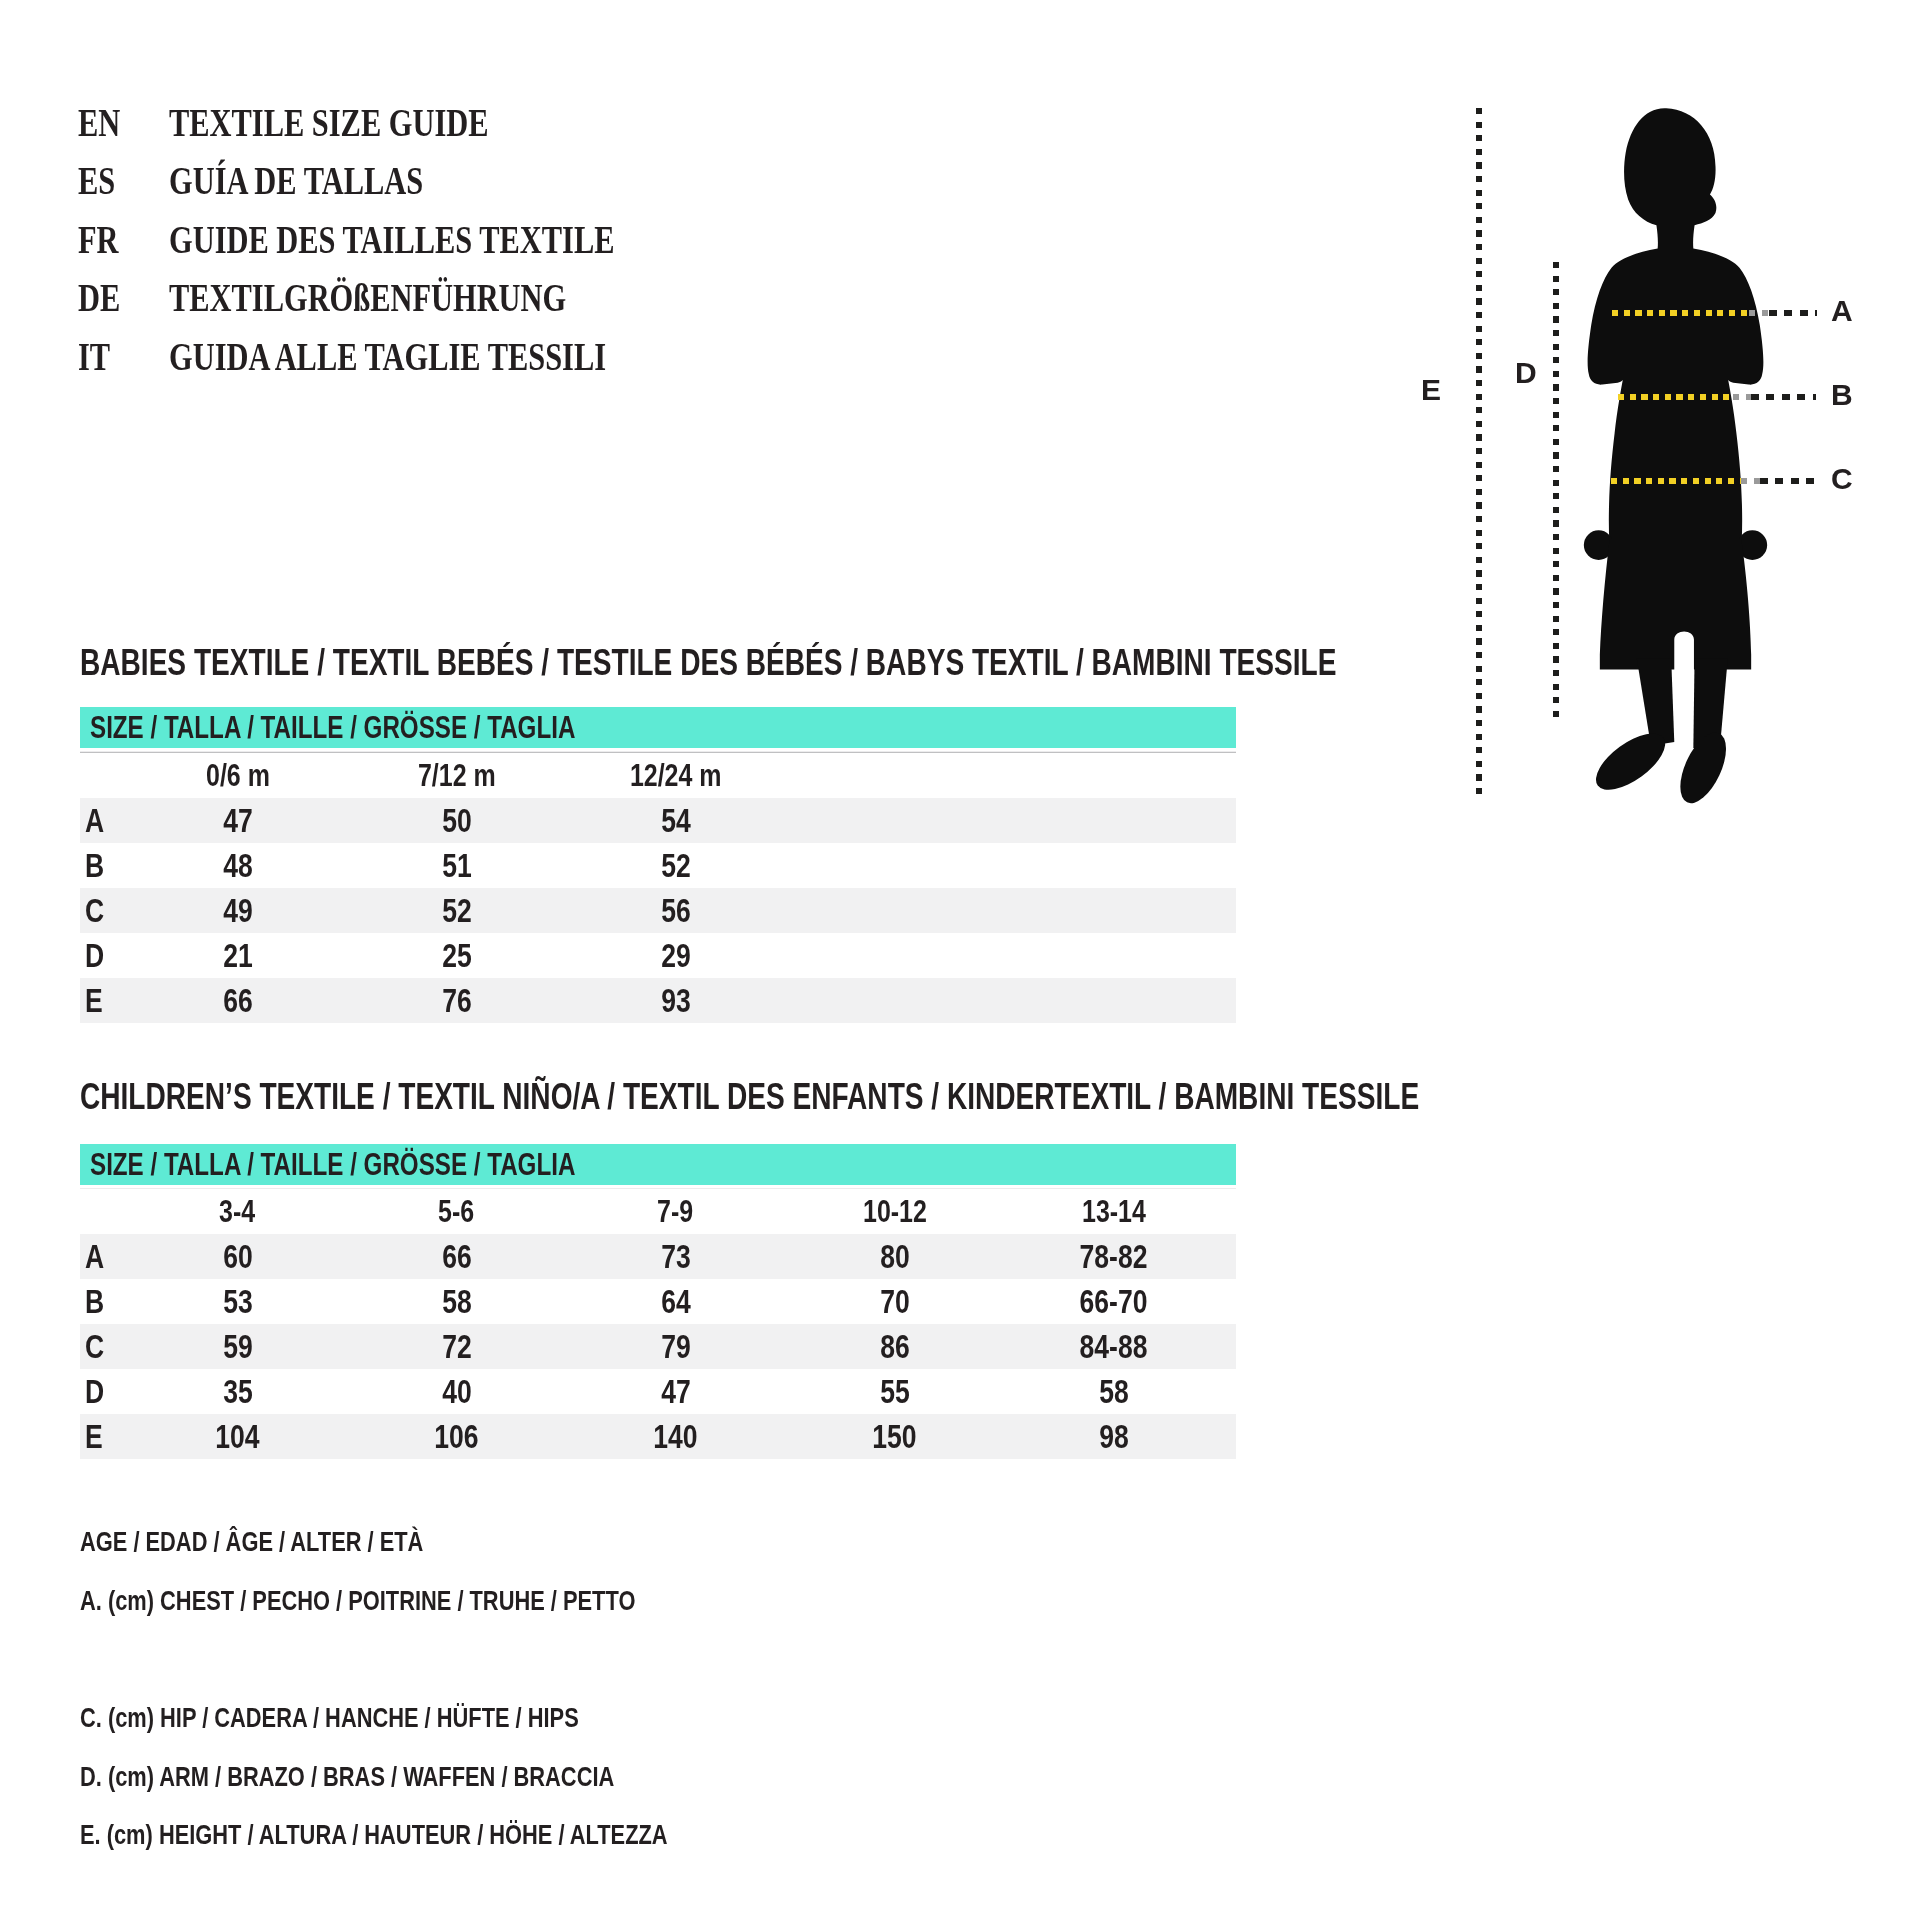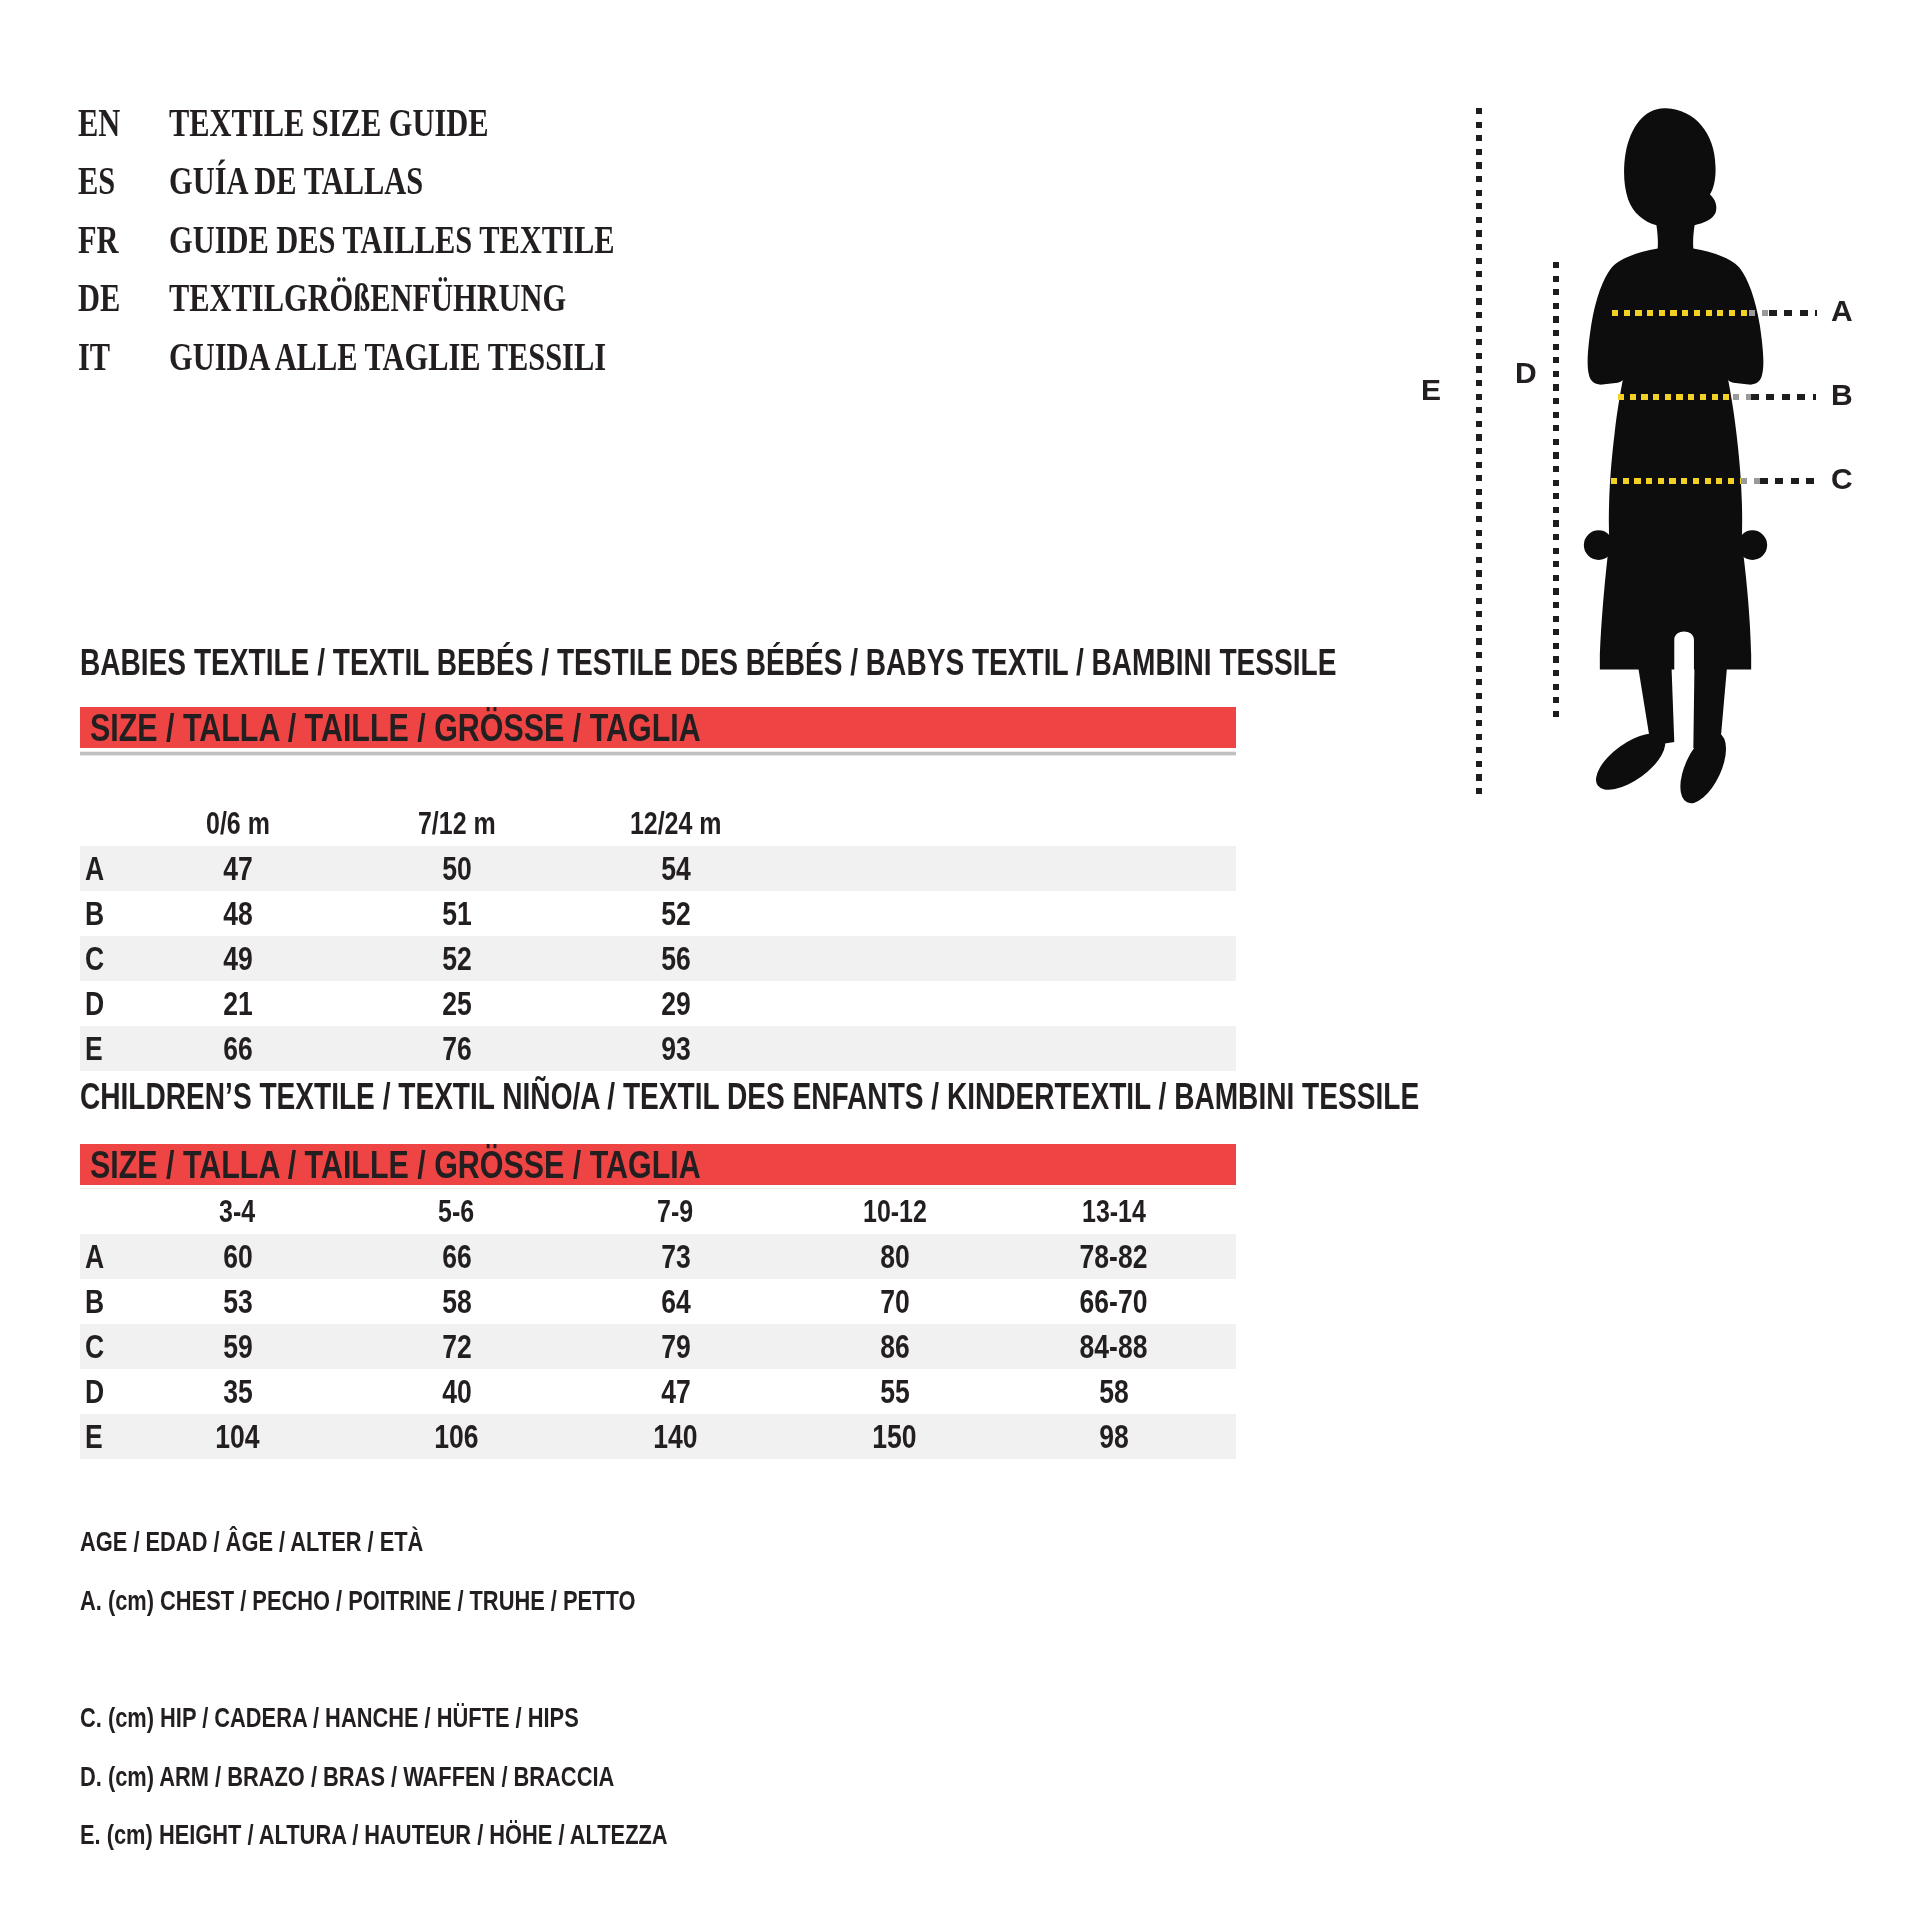"SIZE / TALLA / TAILLE" .sizebar { background: #ef4444 -> #5eead4; font-size: 39px -> 31px }
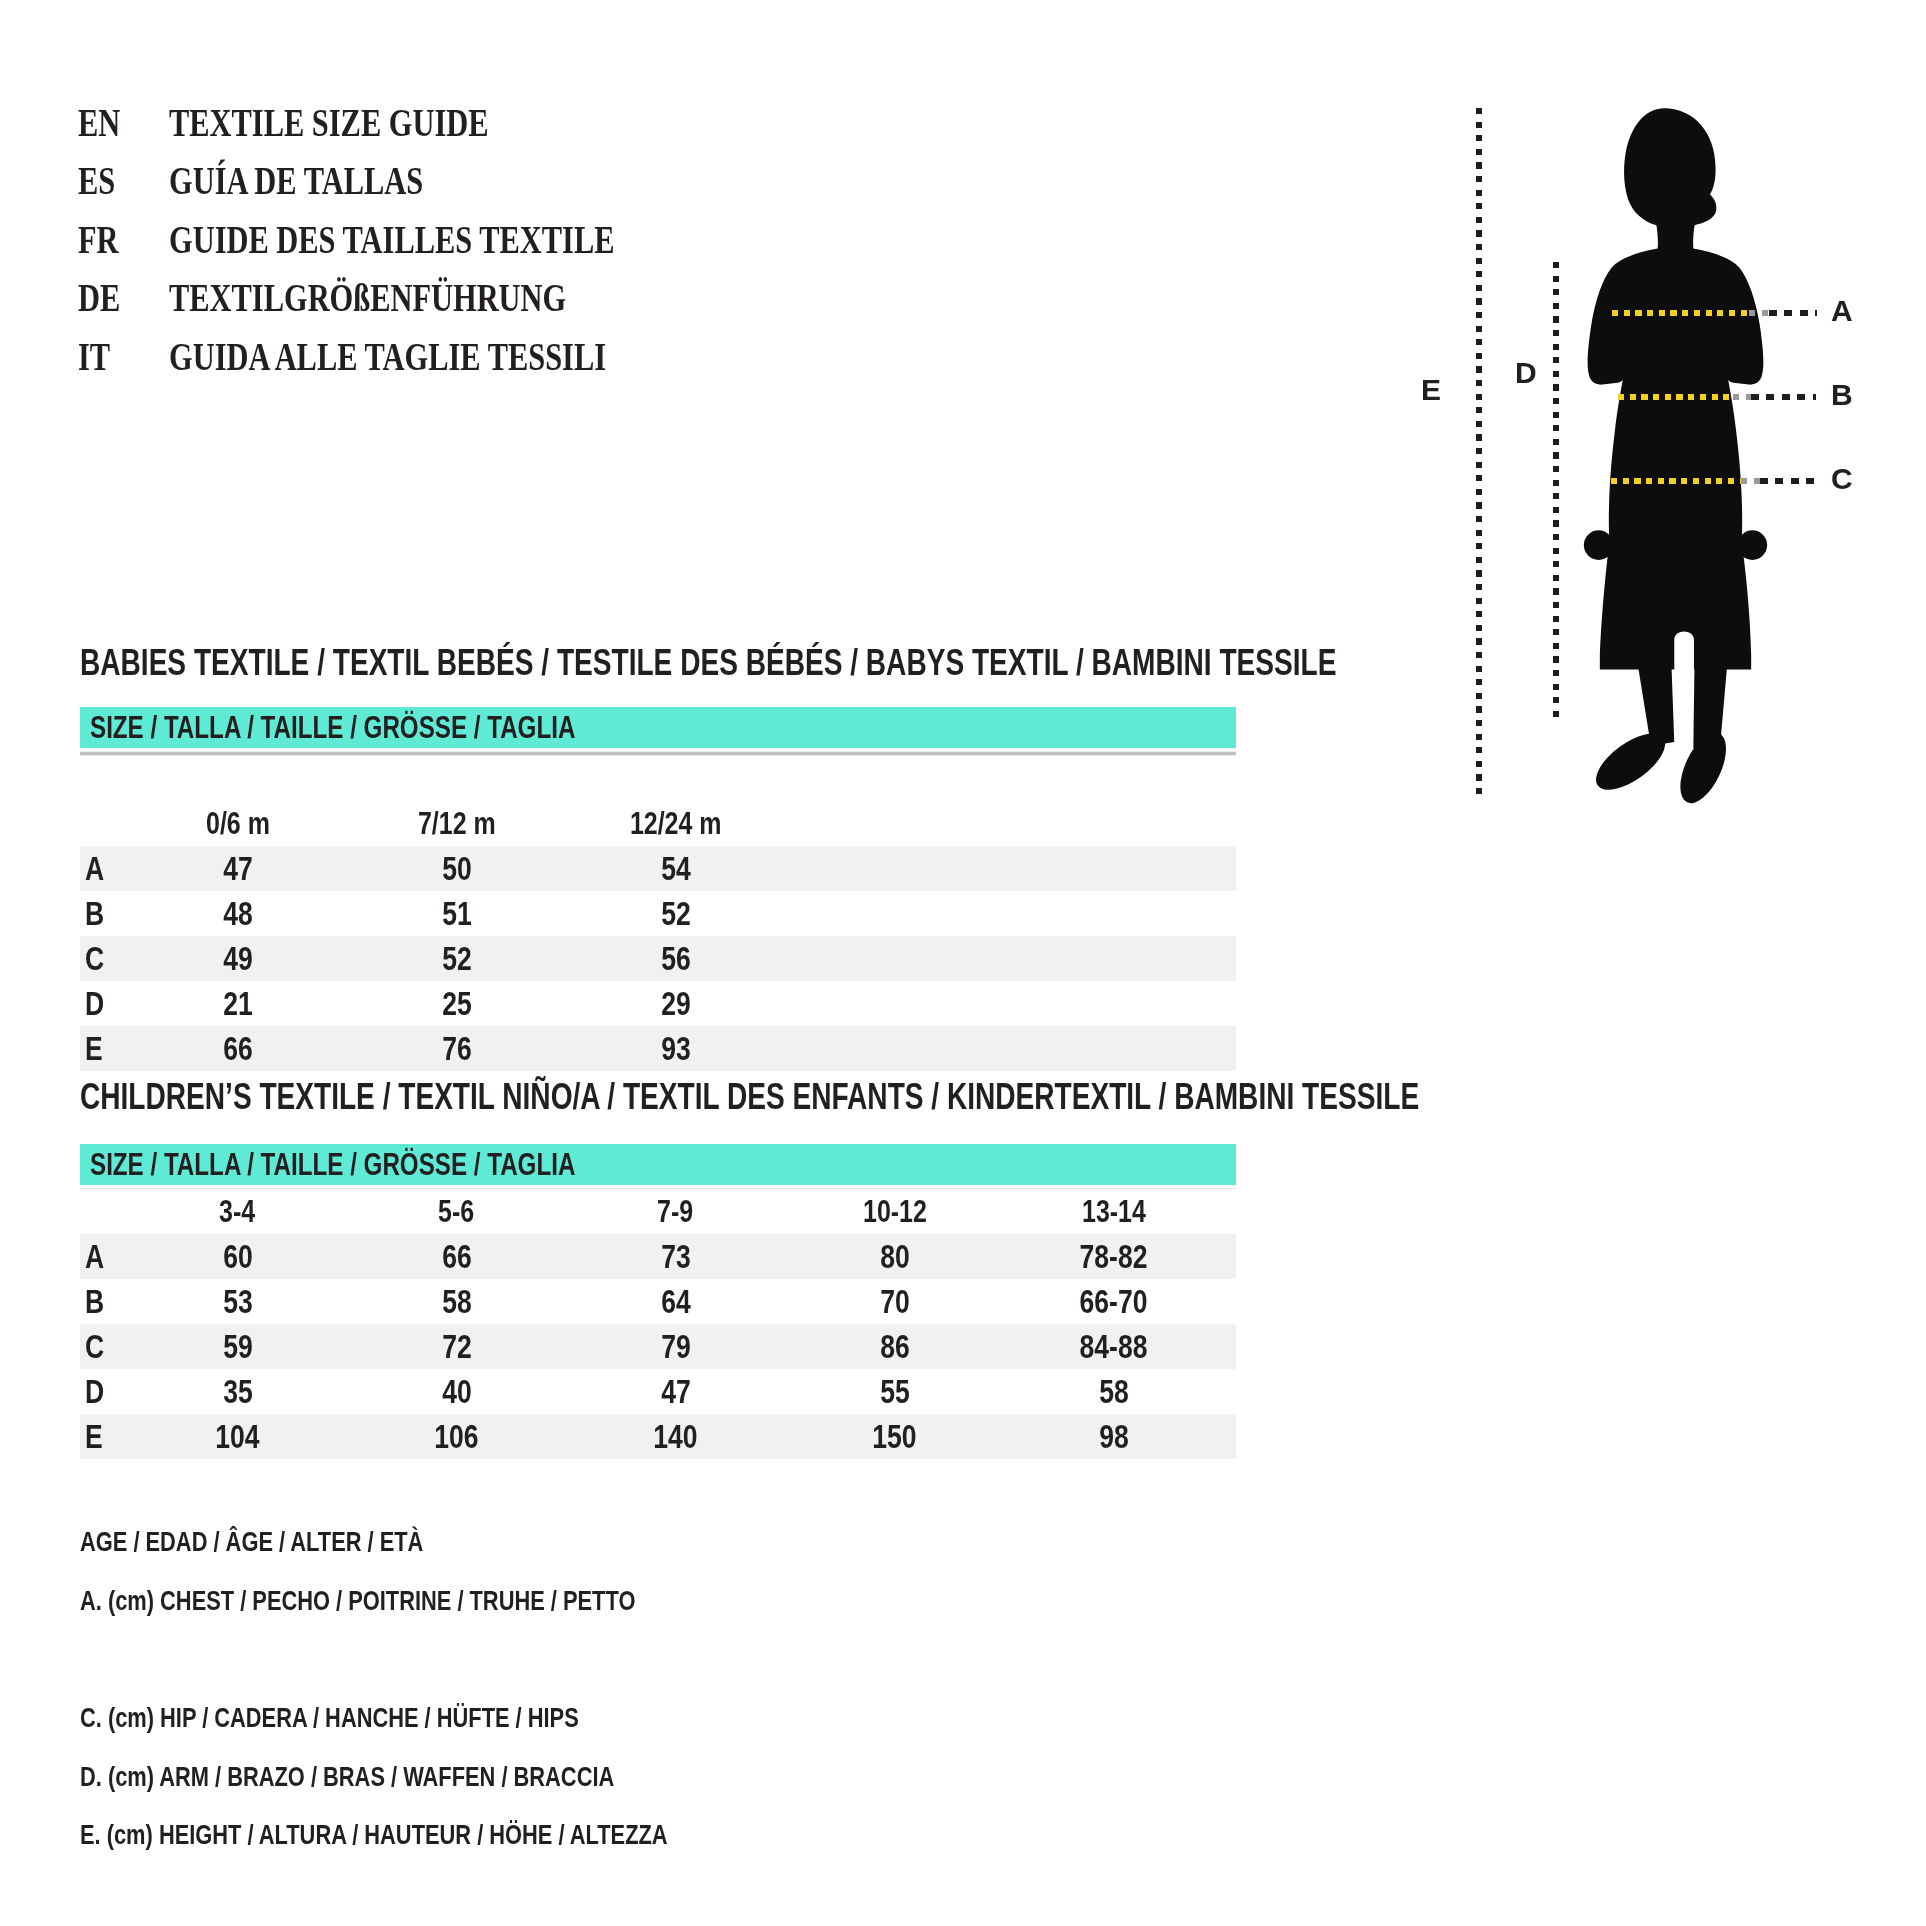"0/6 m" .t3 { margin-top: 48px -> none }
